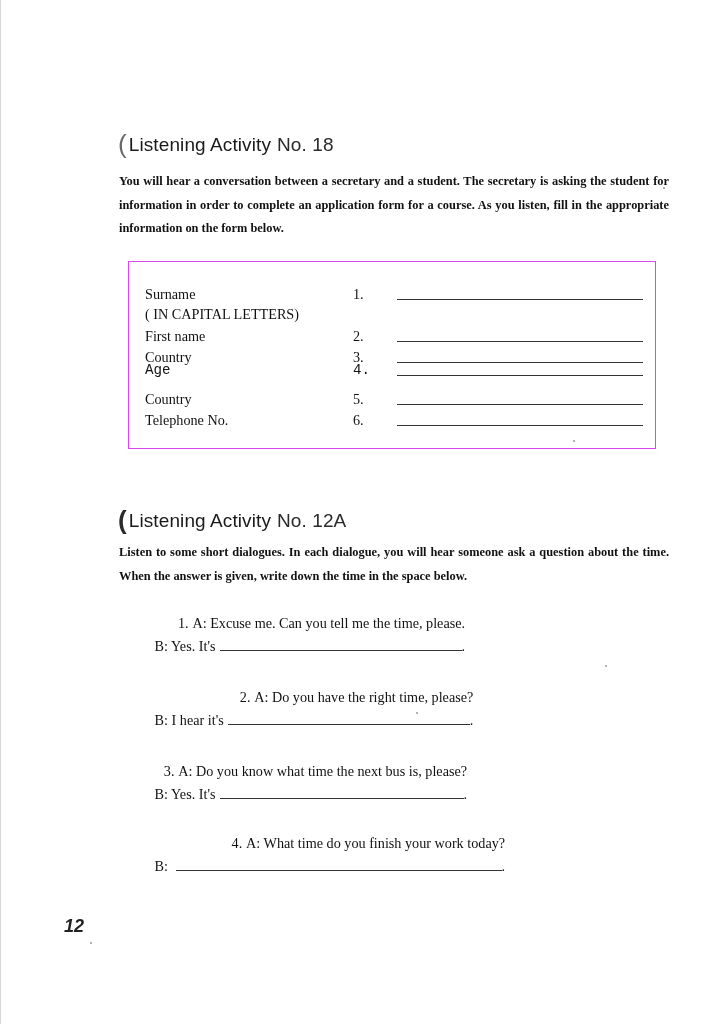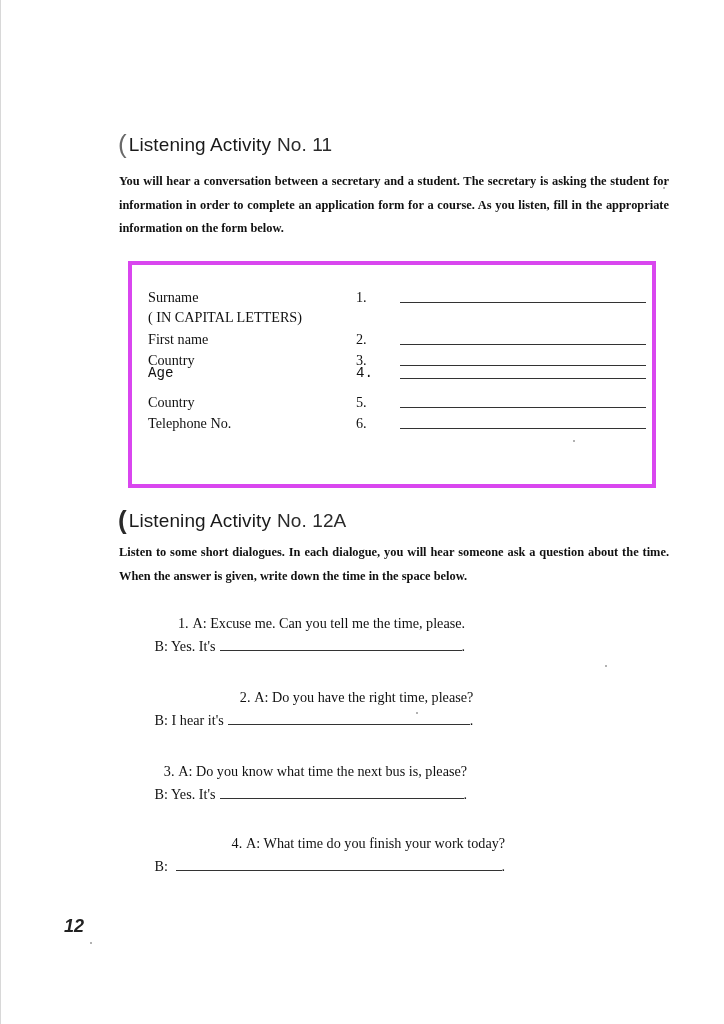"No. 11" span.heading-number { text: 11 -> 18 }
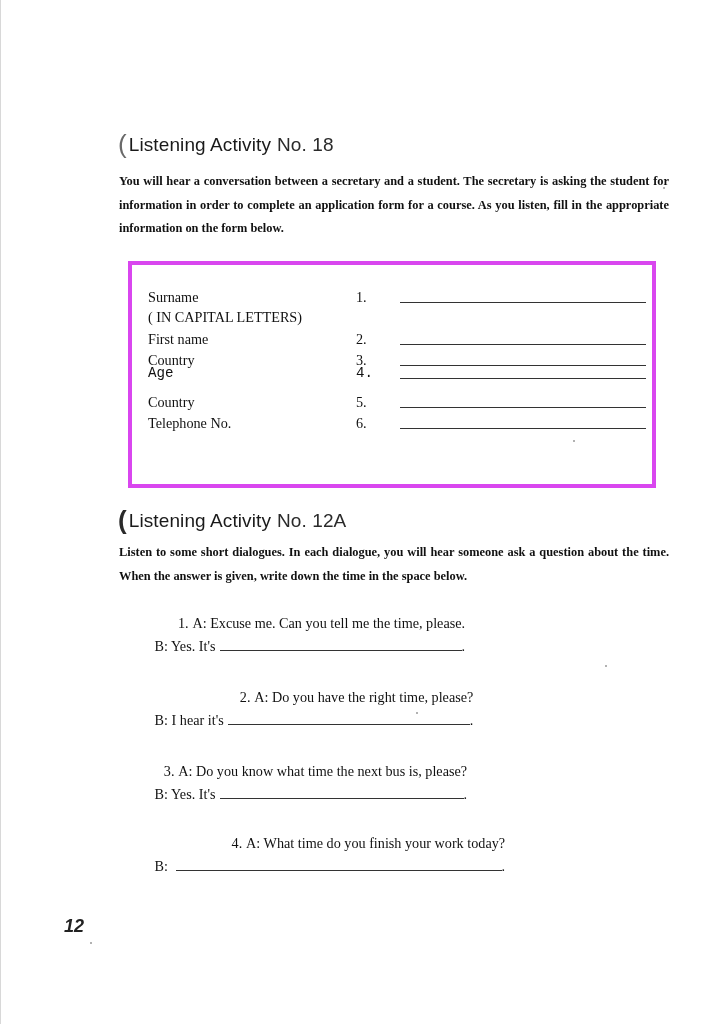"Surname" .form-box { border: 4px solid #d946ef -> 1px solid #d946ef; height: 227px -> 188px }
